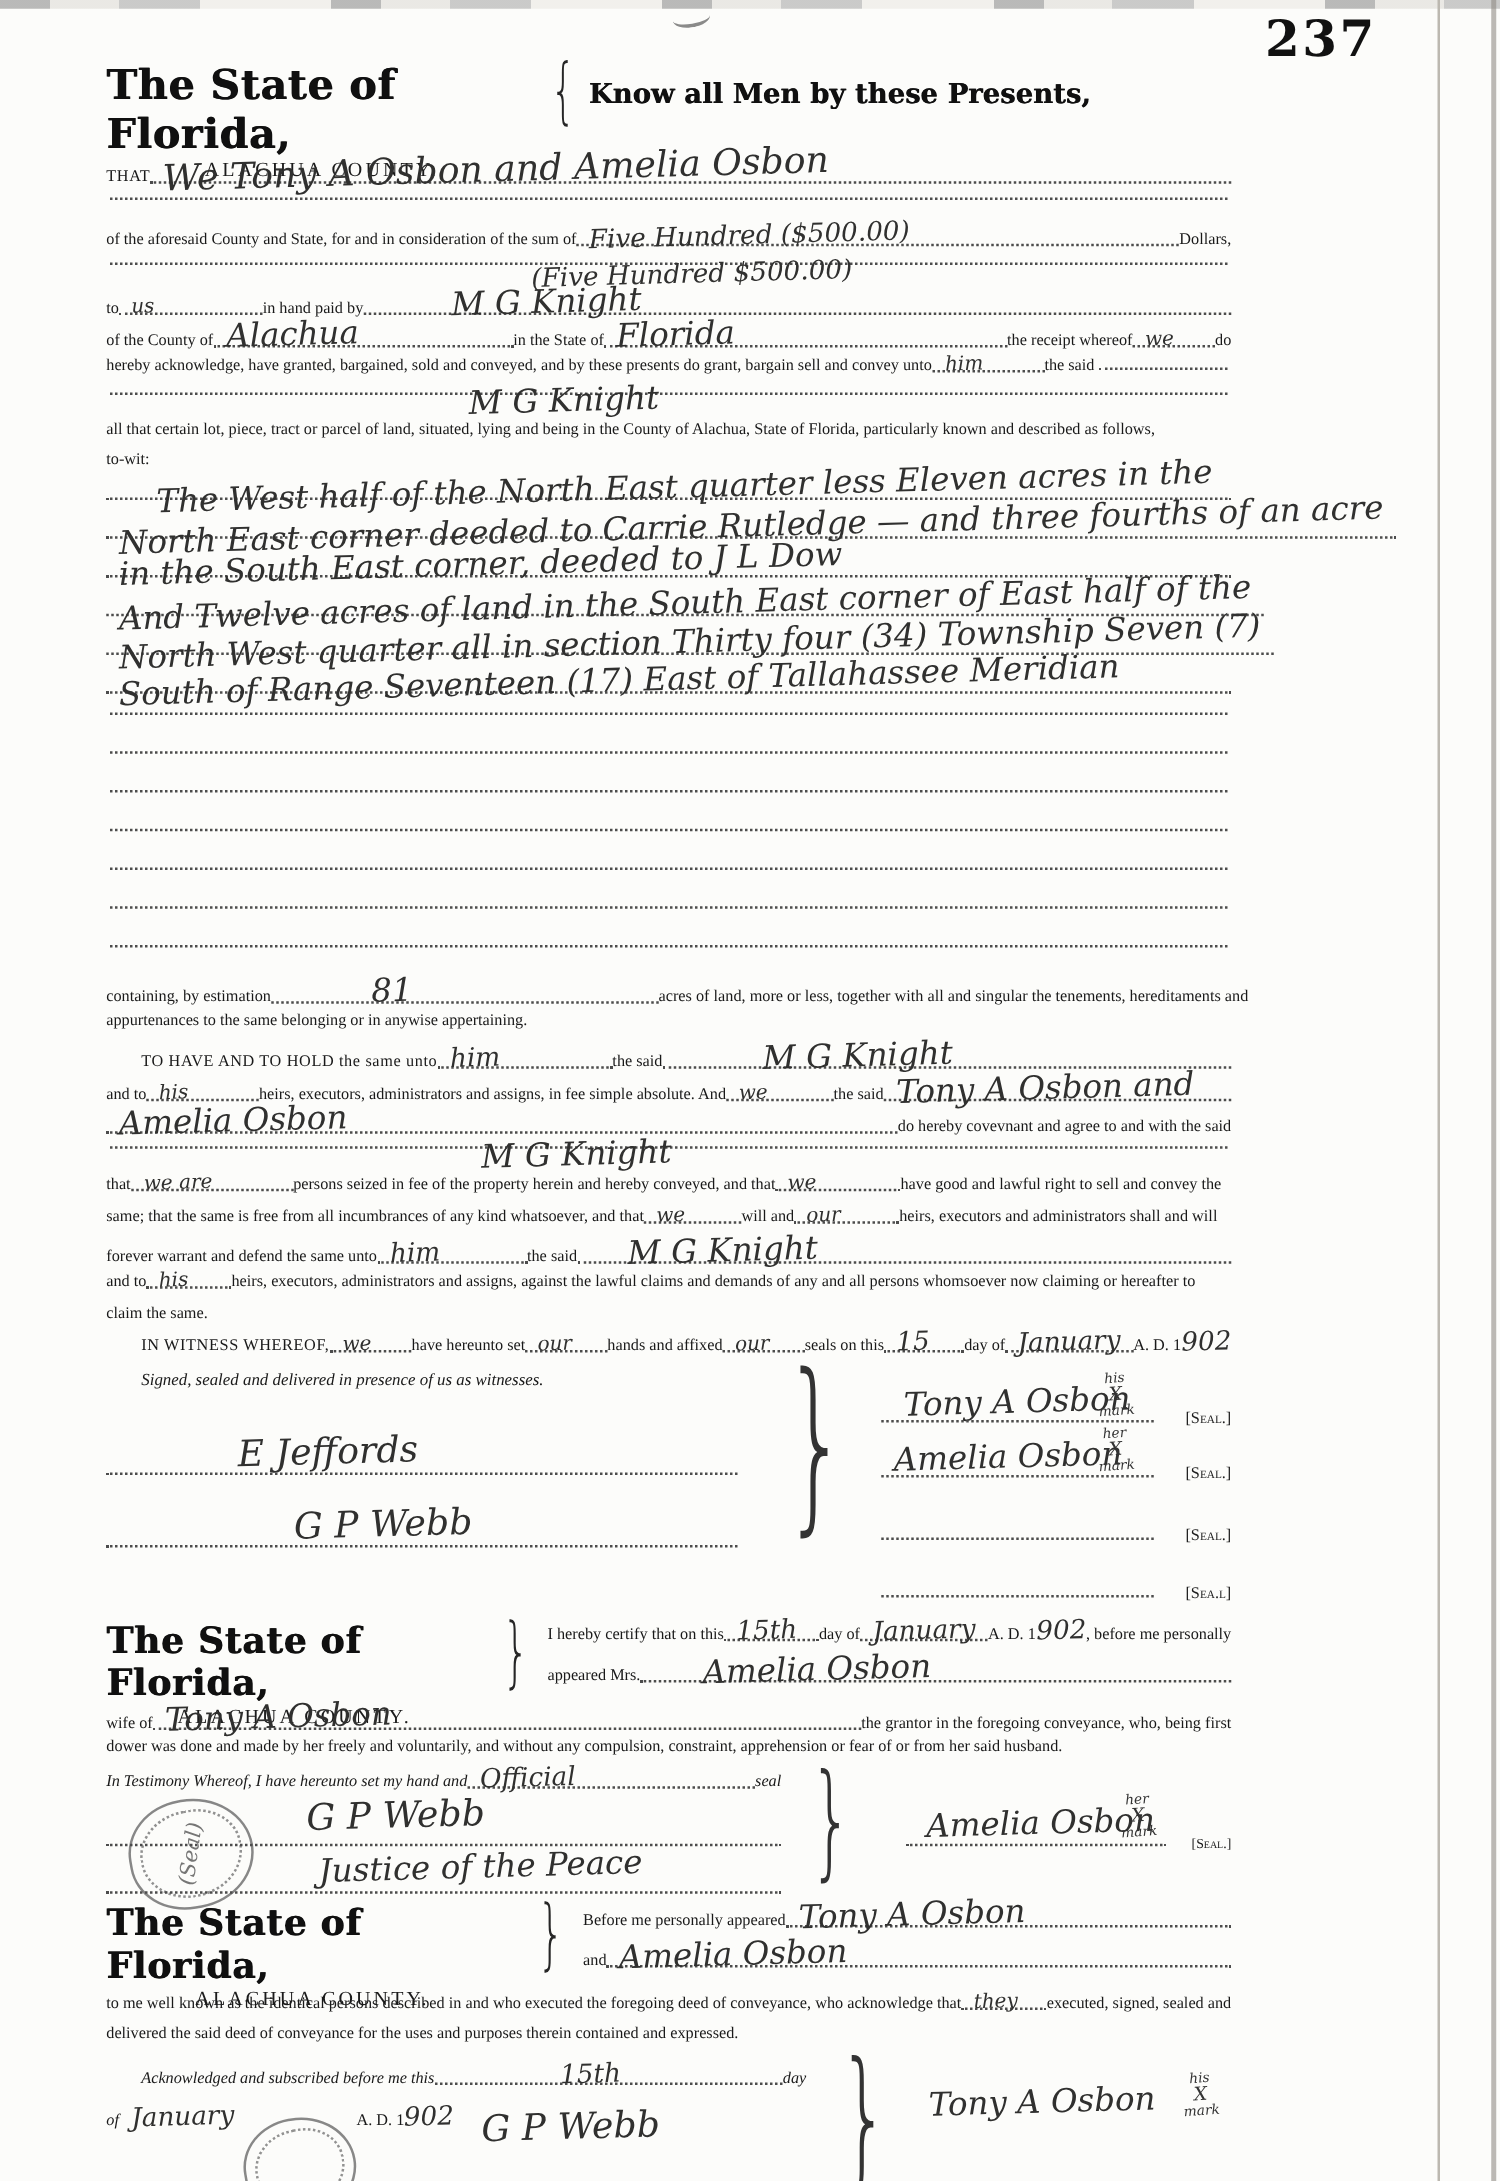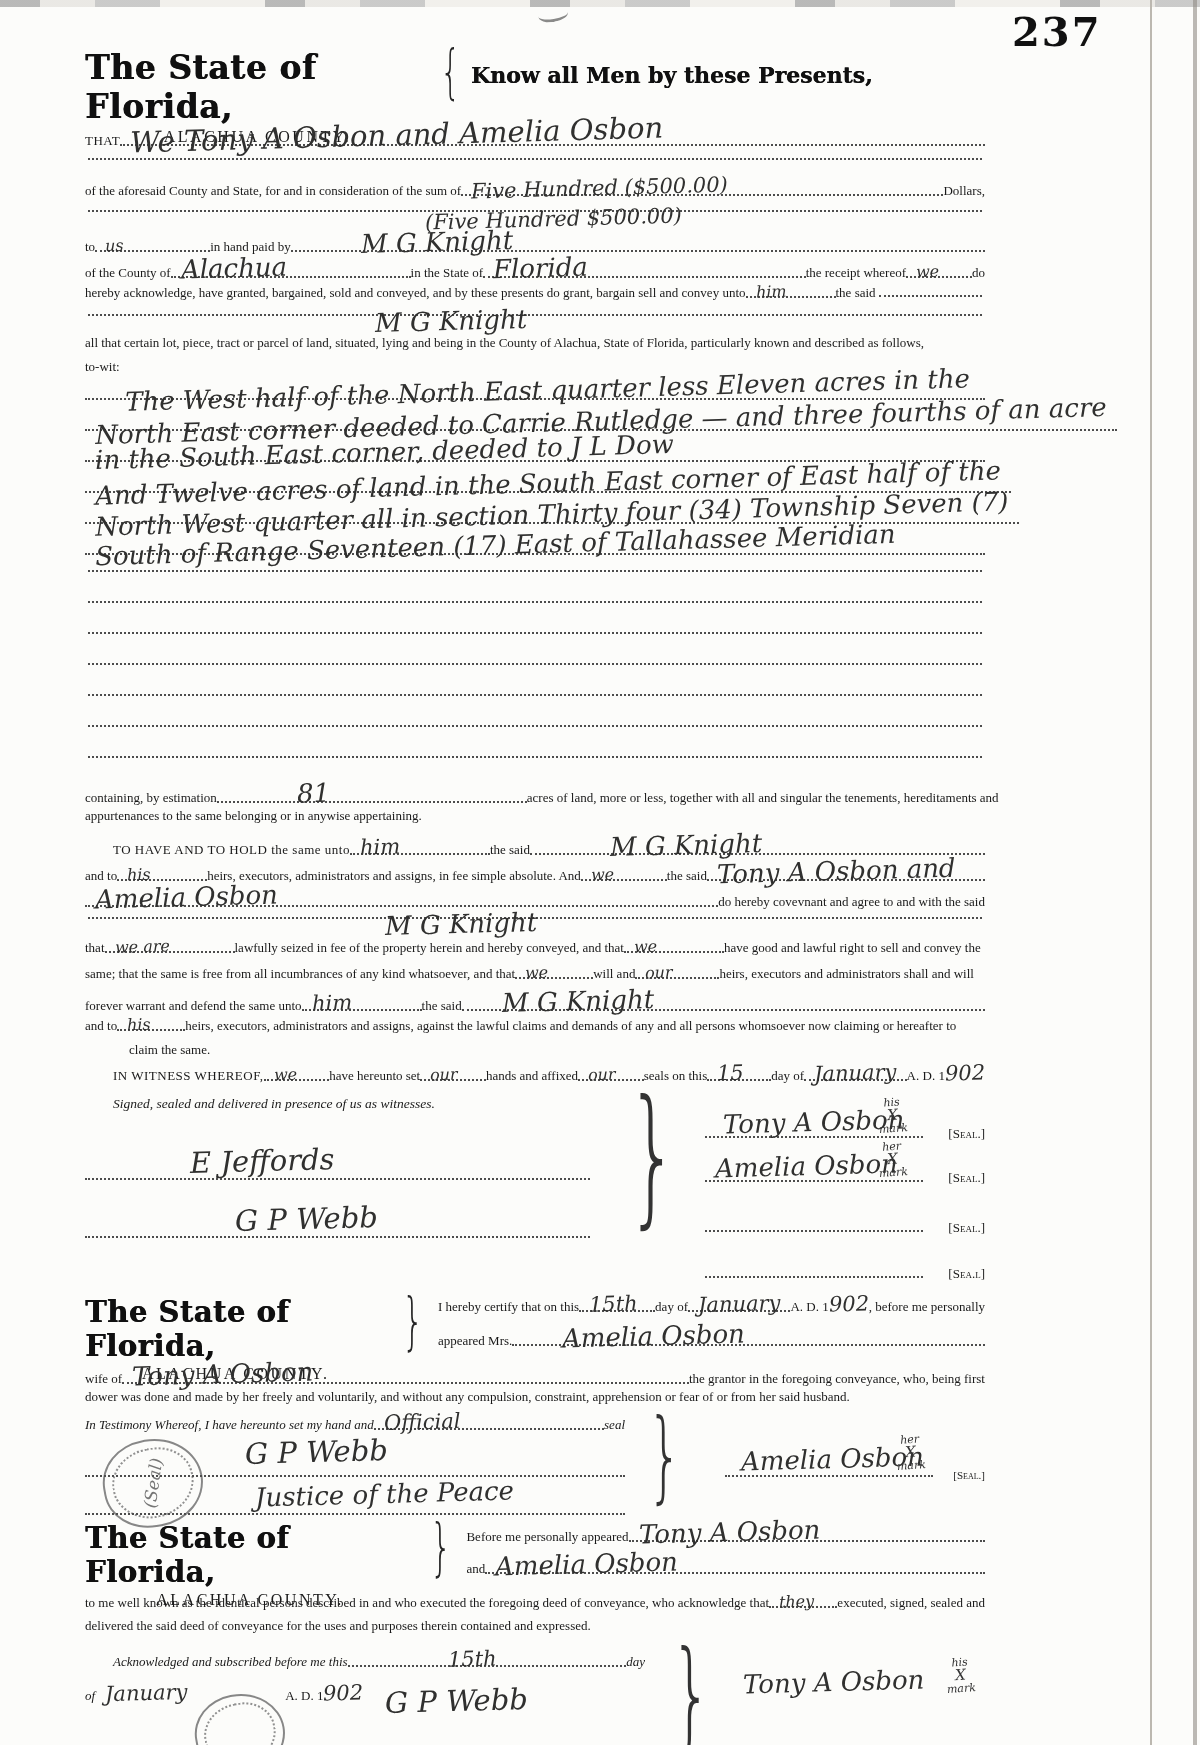"lawfully seized in fee of" span.pt { text: lawfully -> persons }
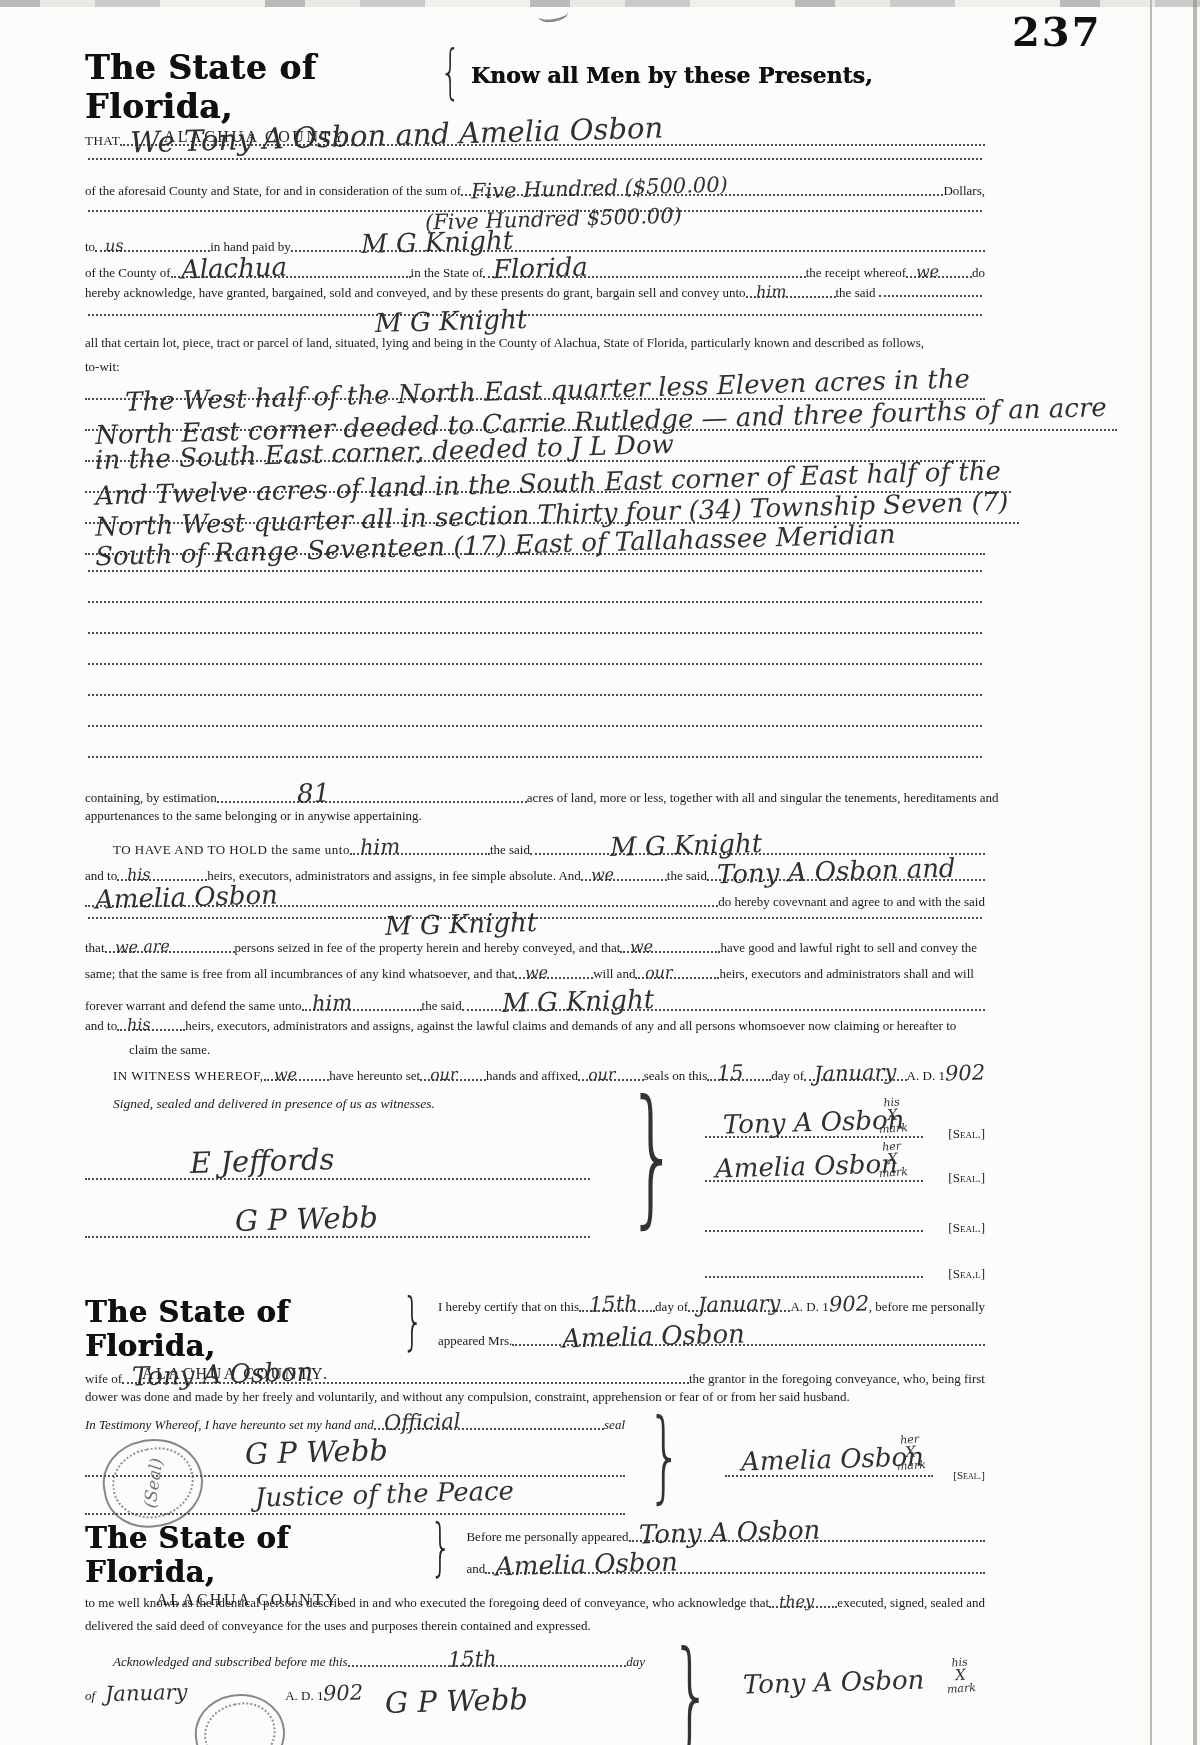"claim the same." div.fline { margin-left: 44px -> none }
